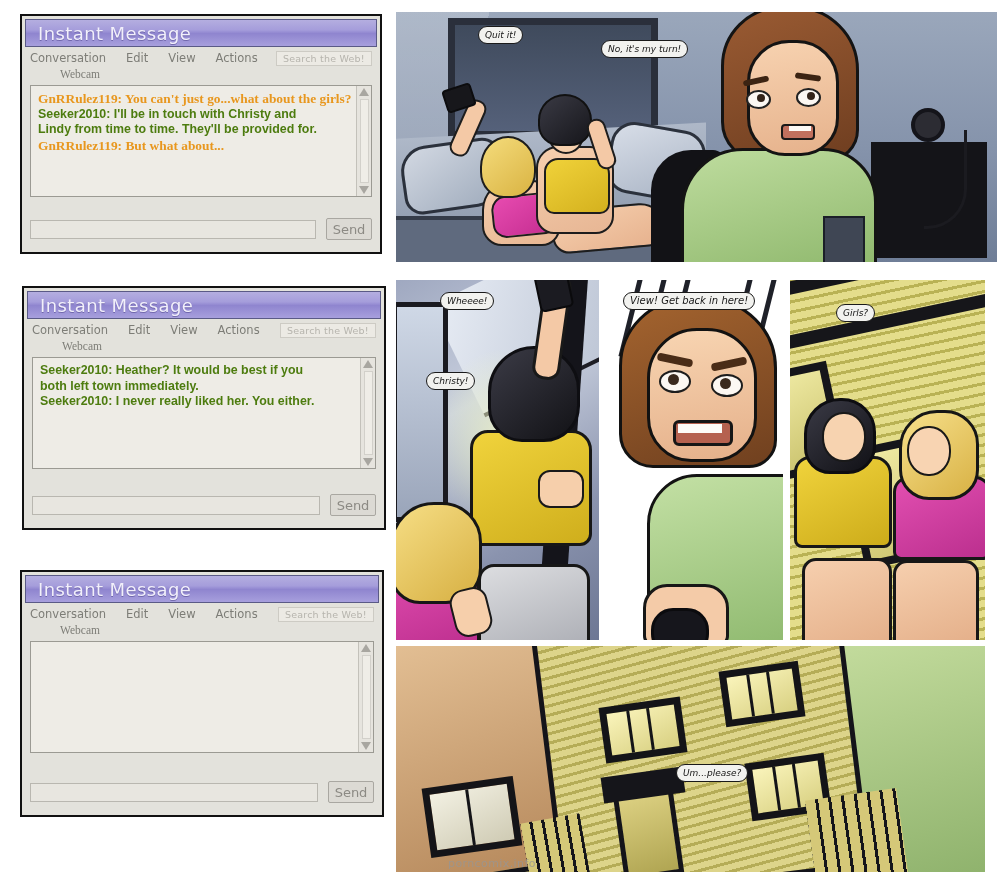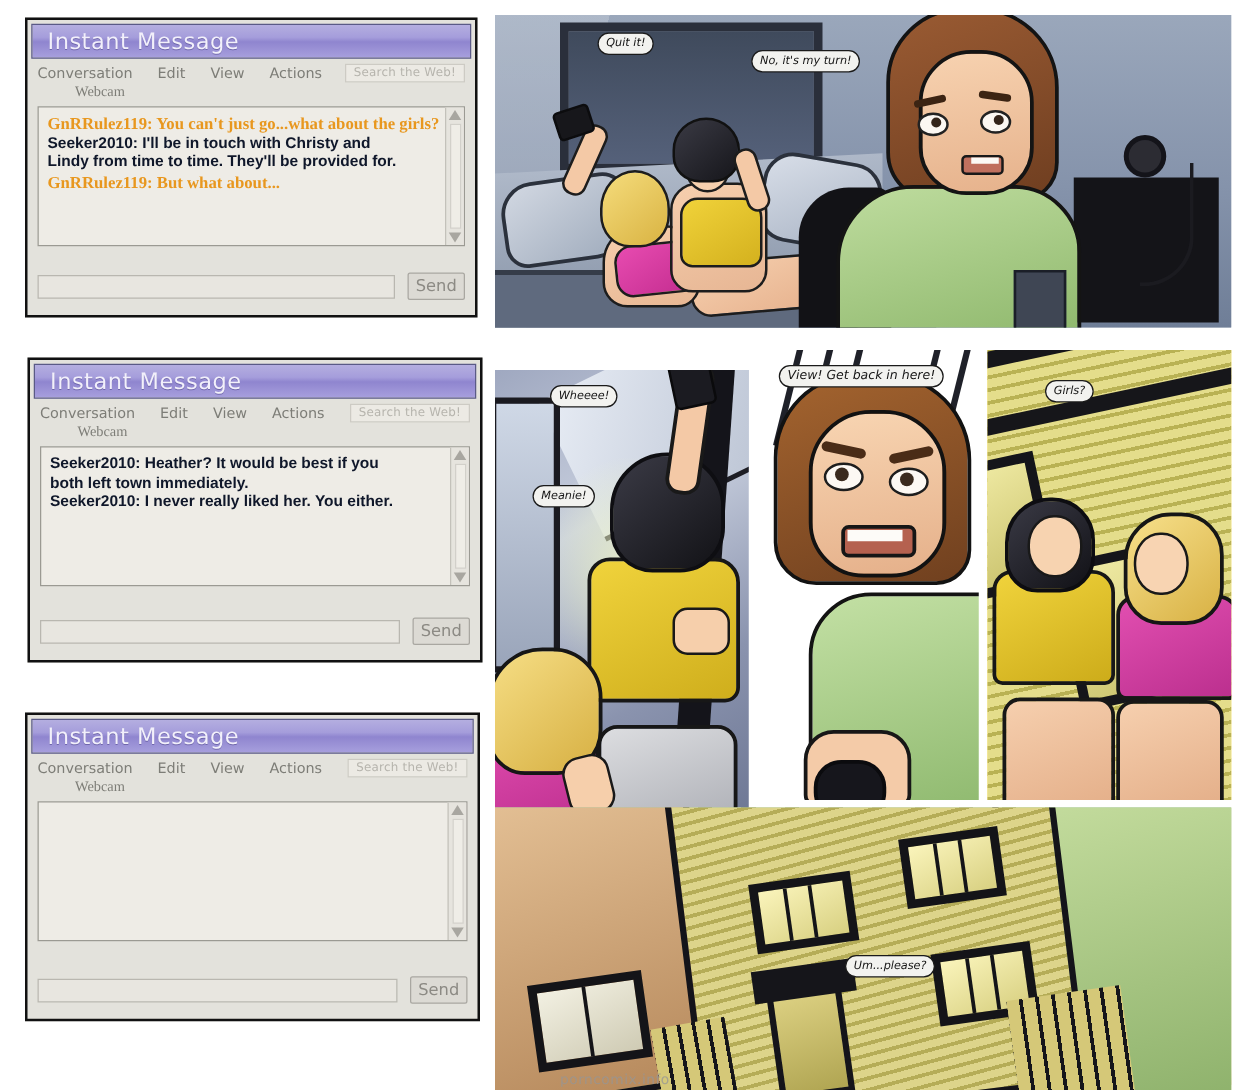"Quit it!" #panel-1 { padding-left: none -> 12px }
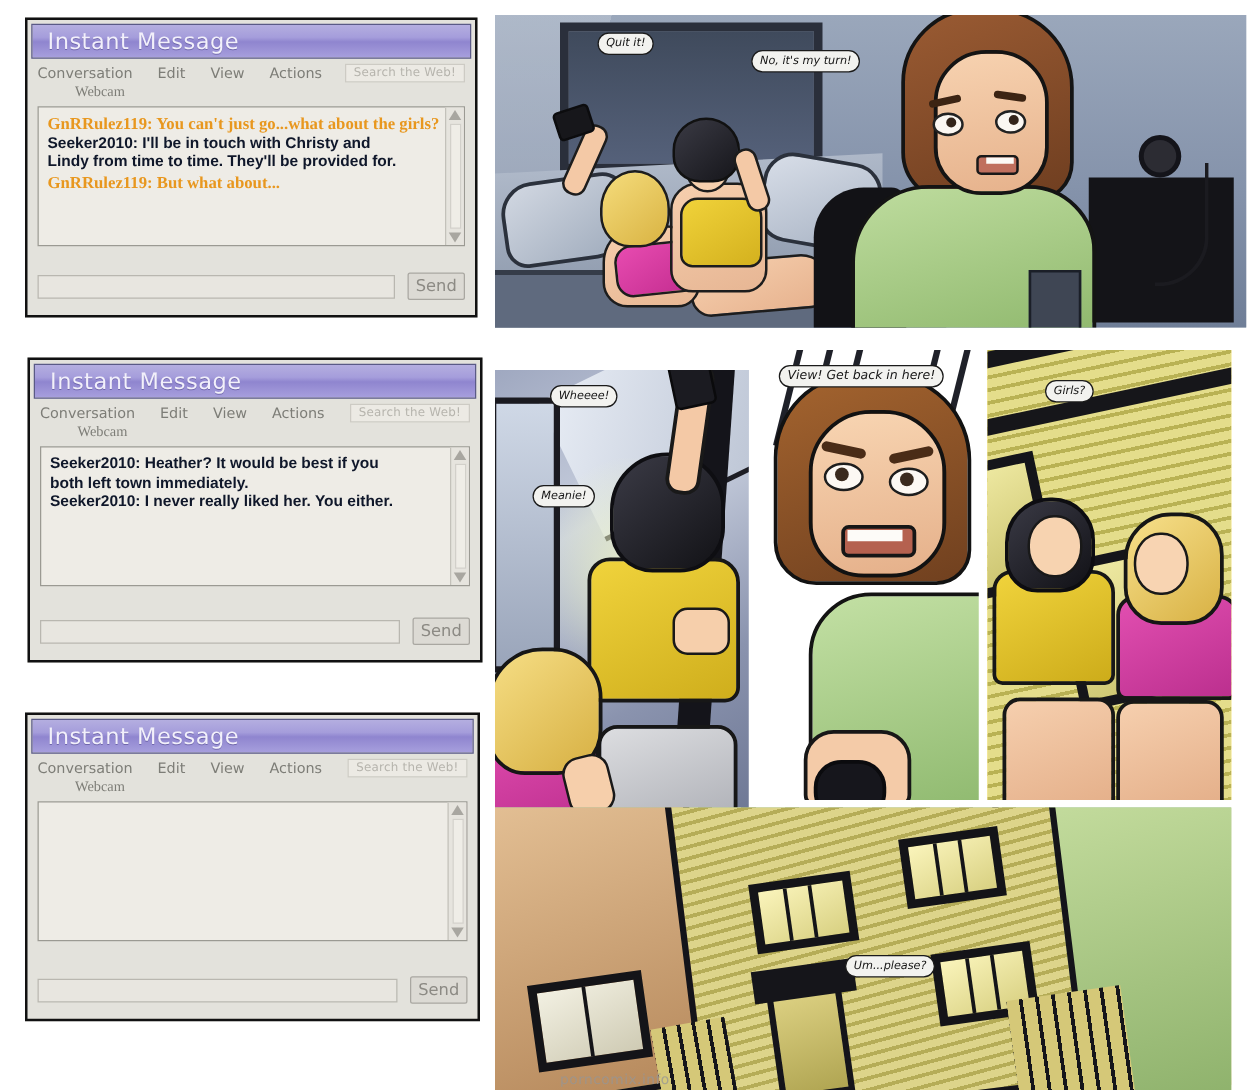"Seeker2010: I'll be in touch" .chat-line.self { color: #0f172a -> #4d7c0f }
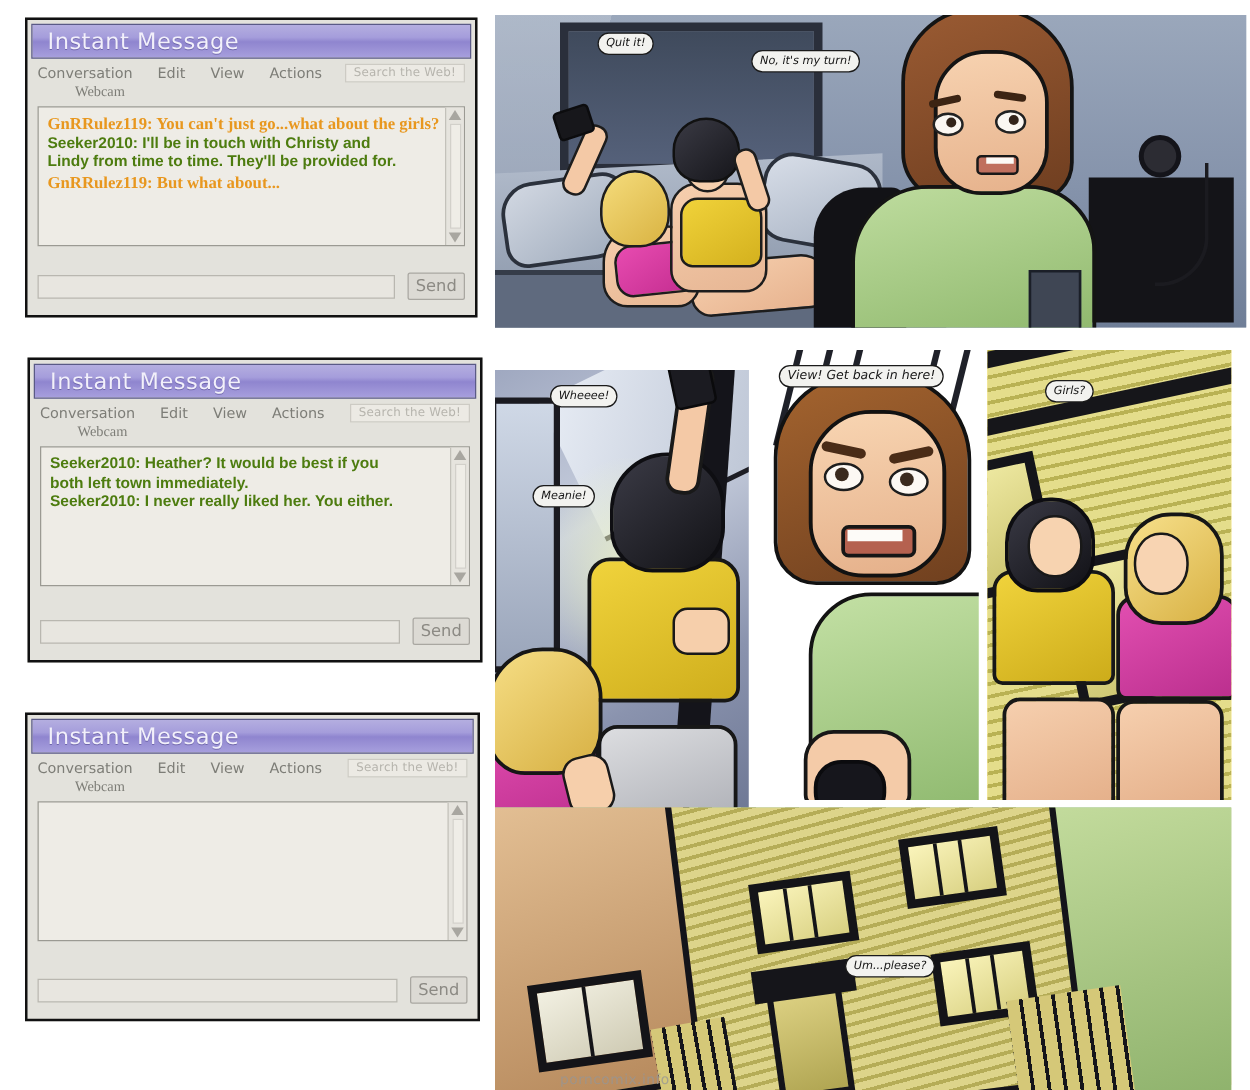"Wheeee!" div.comic-panel { margin-top: 16px -> none }
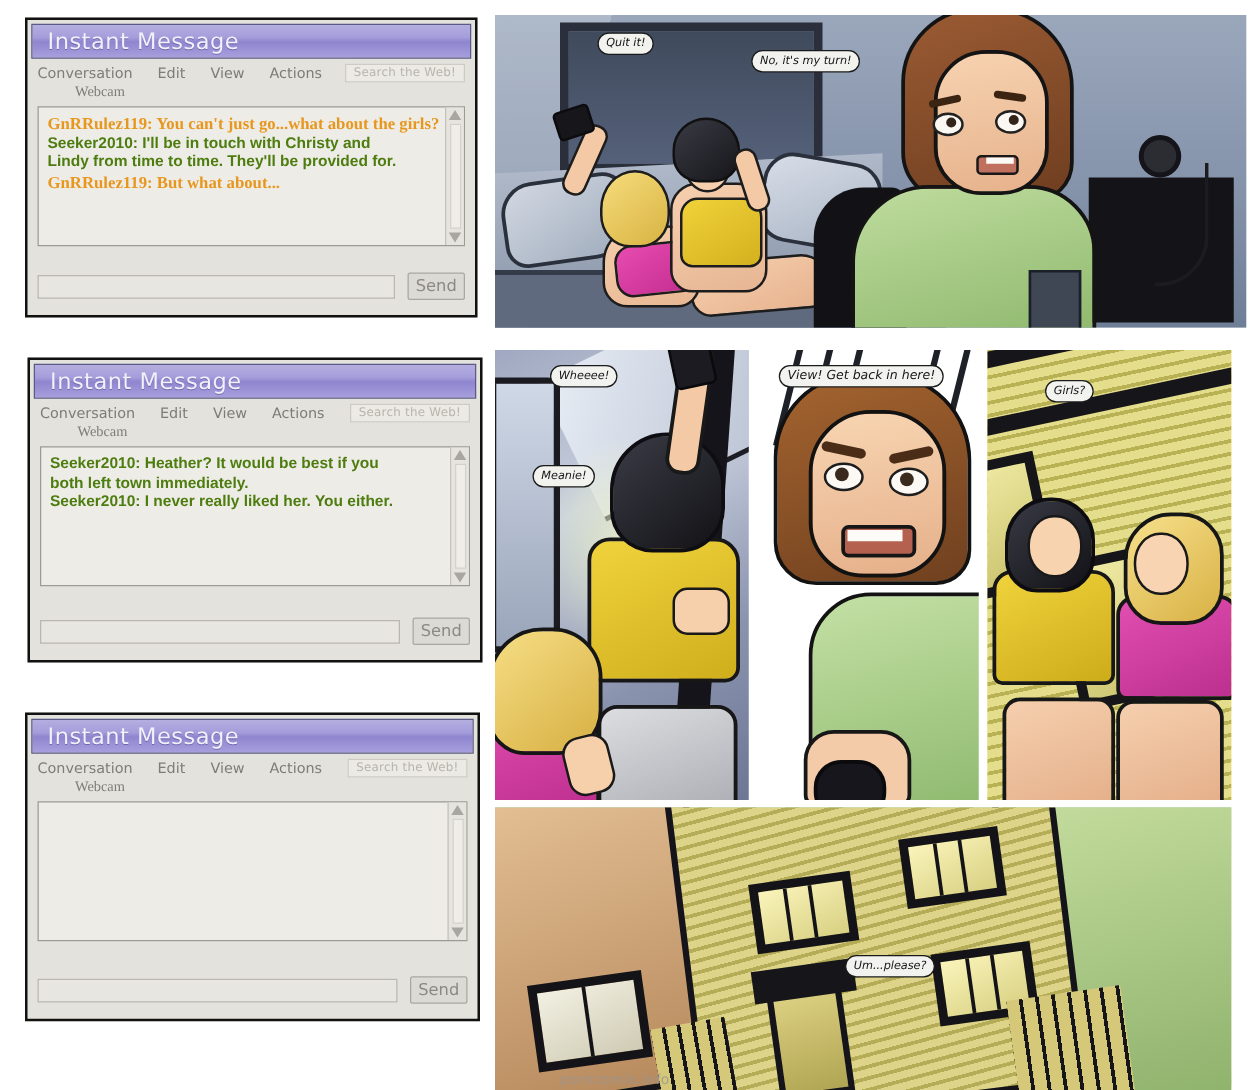"Girls?" #panel-4 { background: #fde047 -> #22c55e }
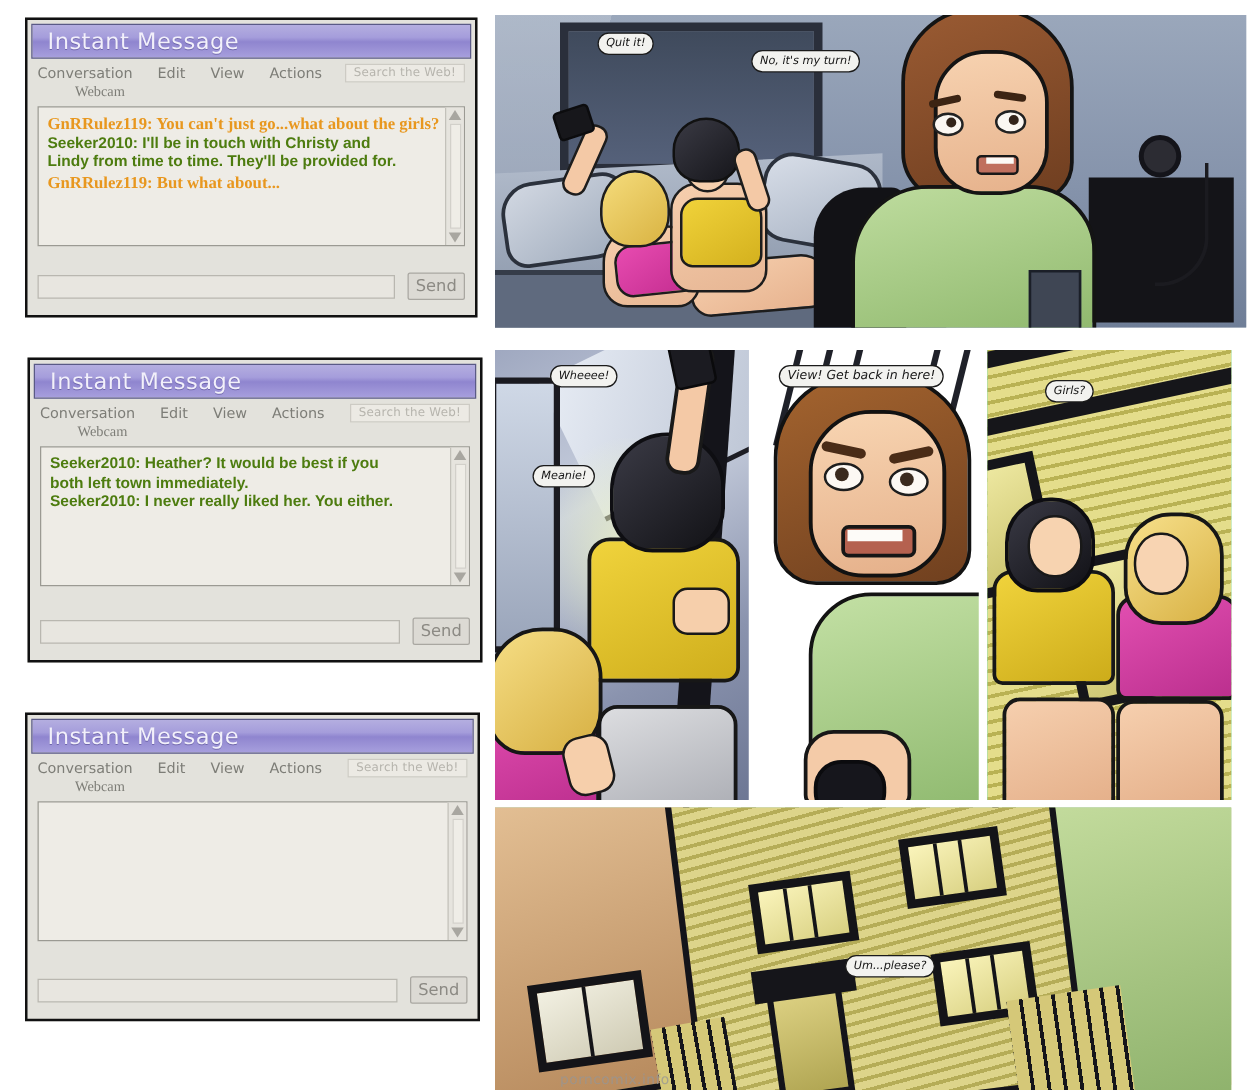"Meanie!" div.bubble { text: Meanie -> Christy }
